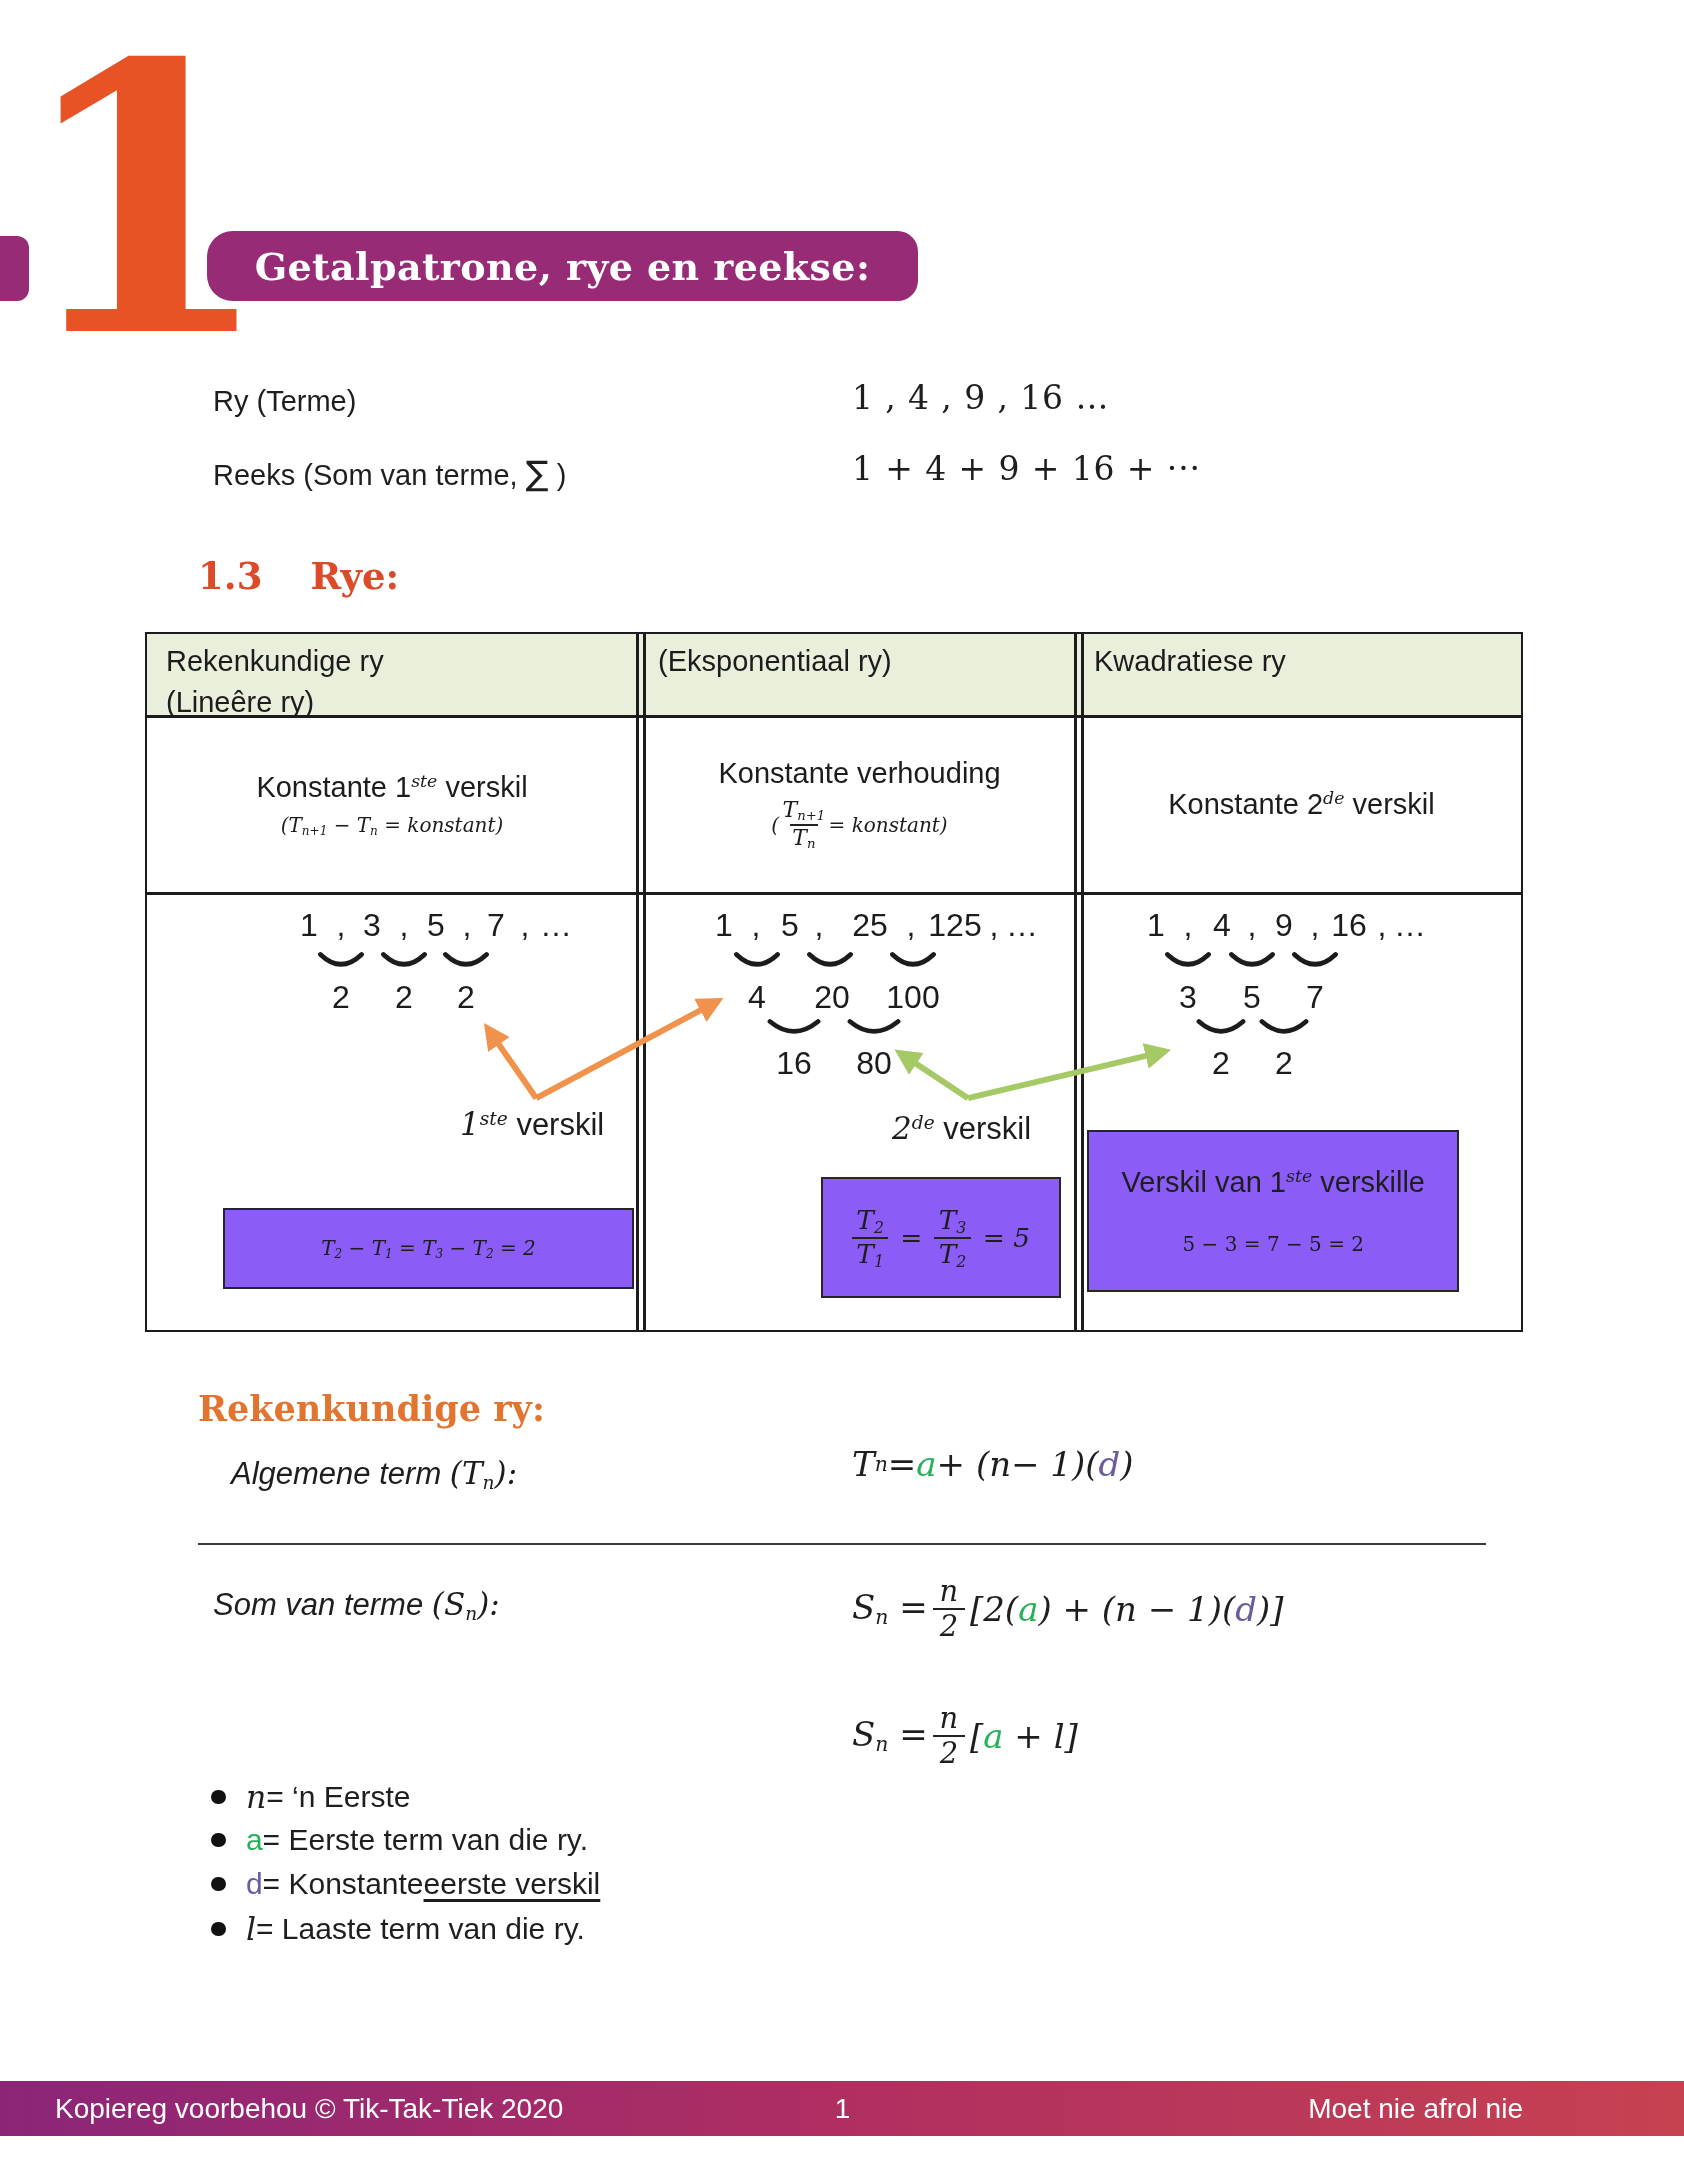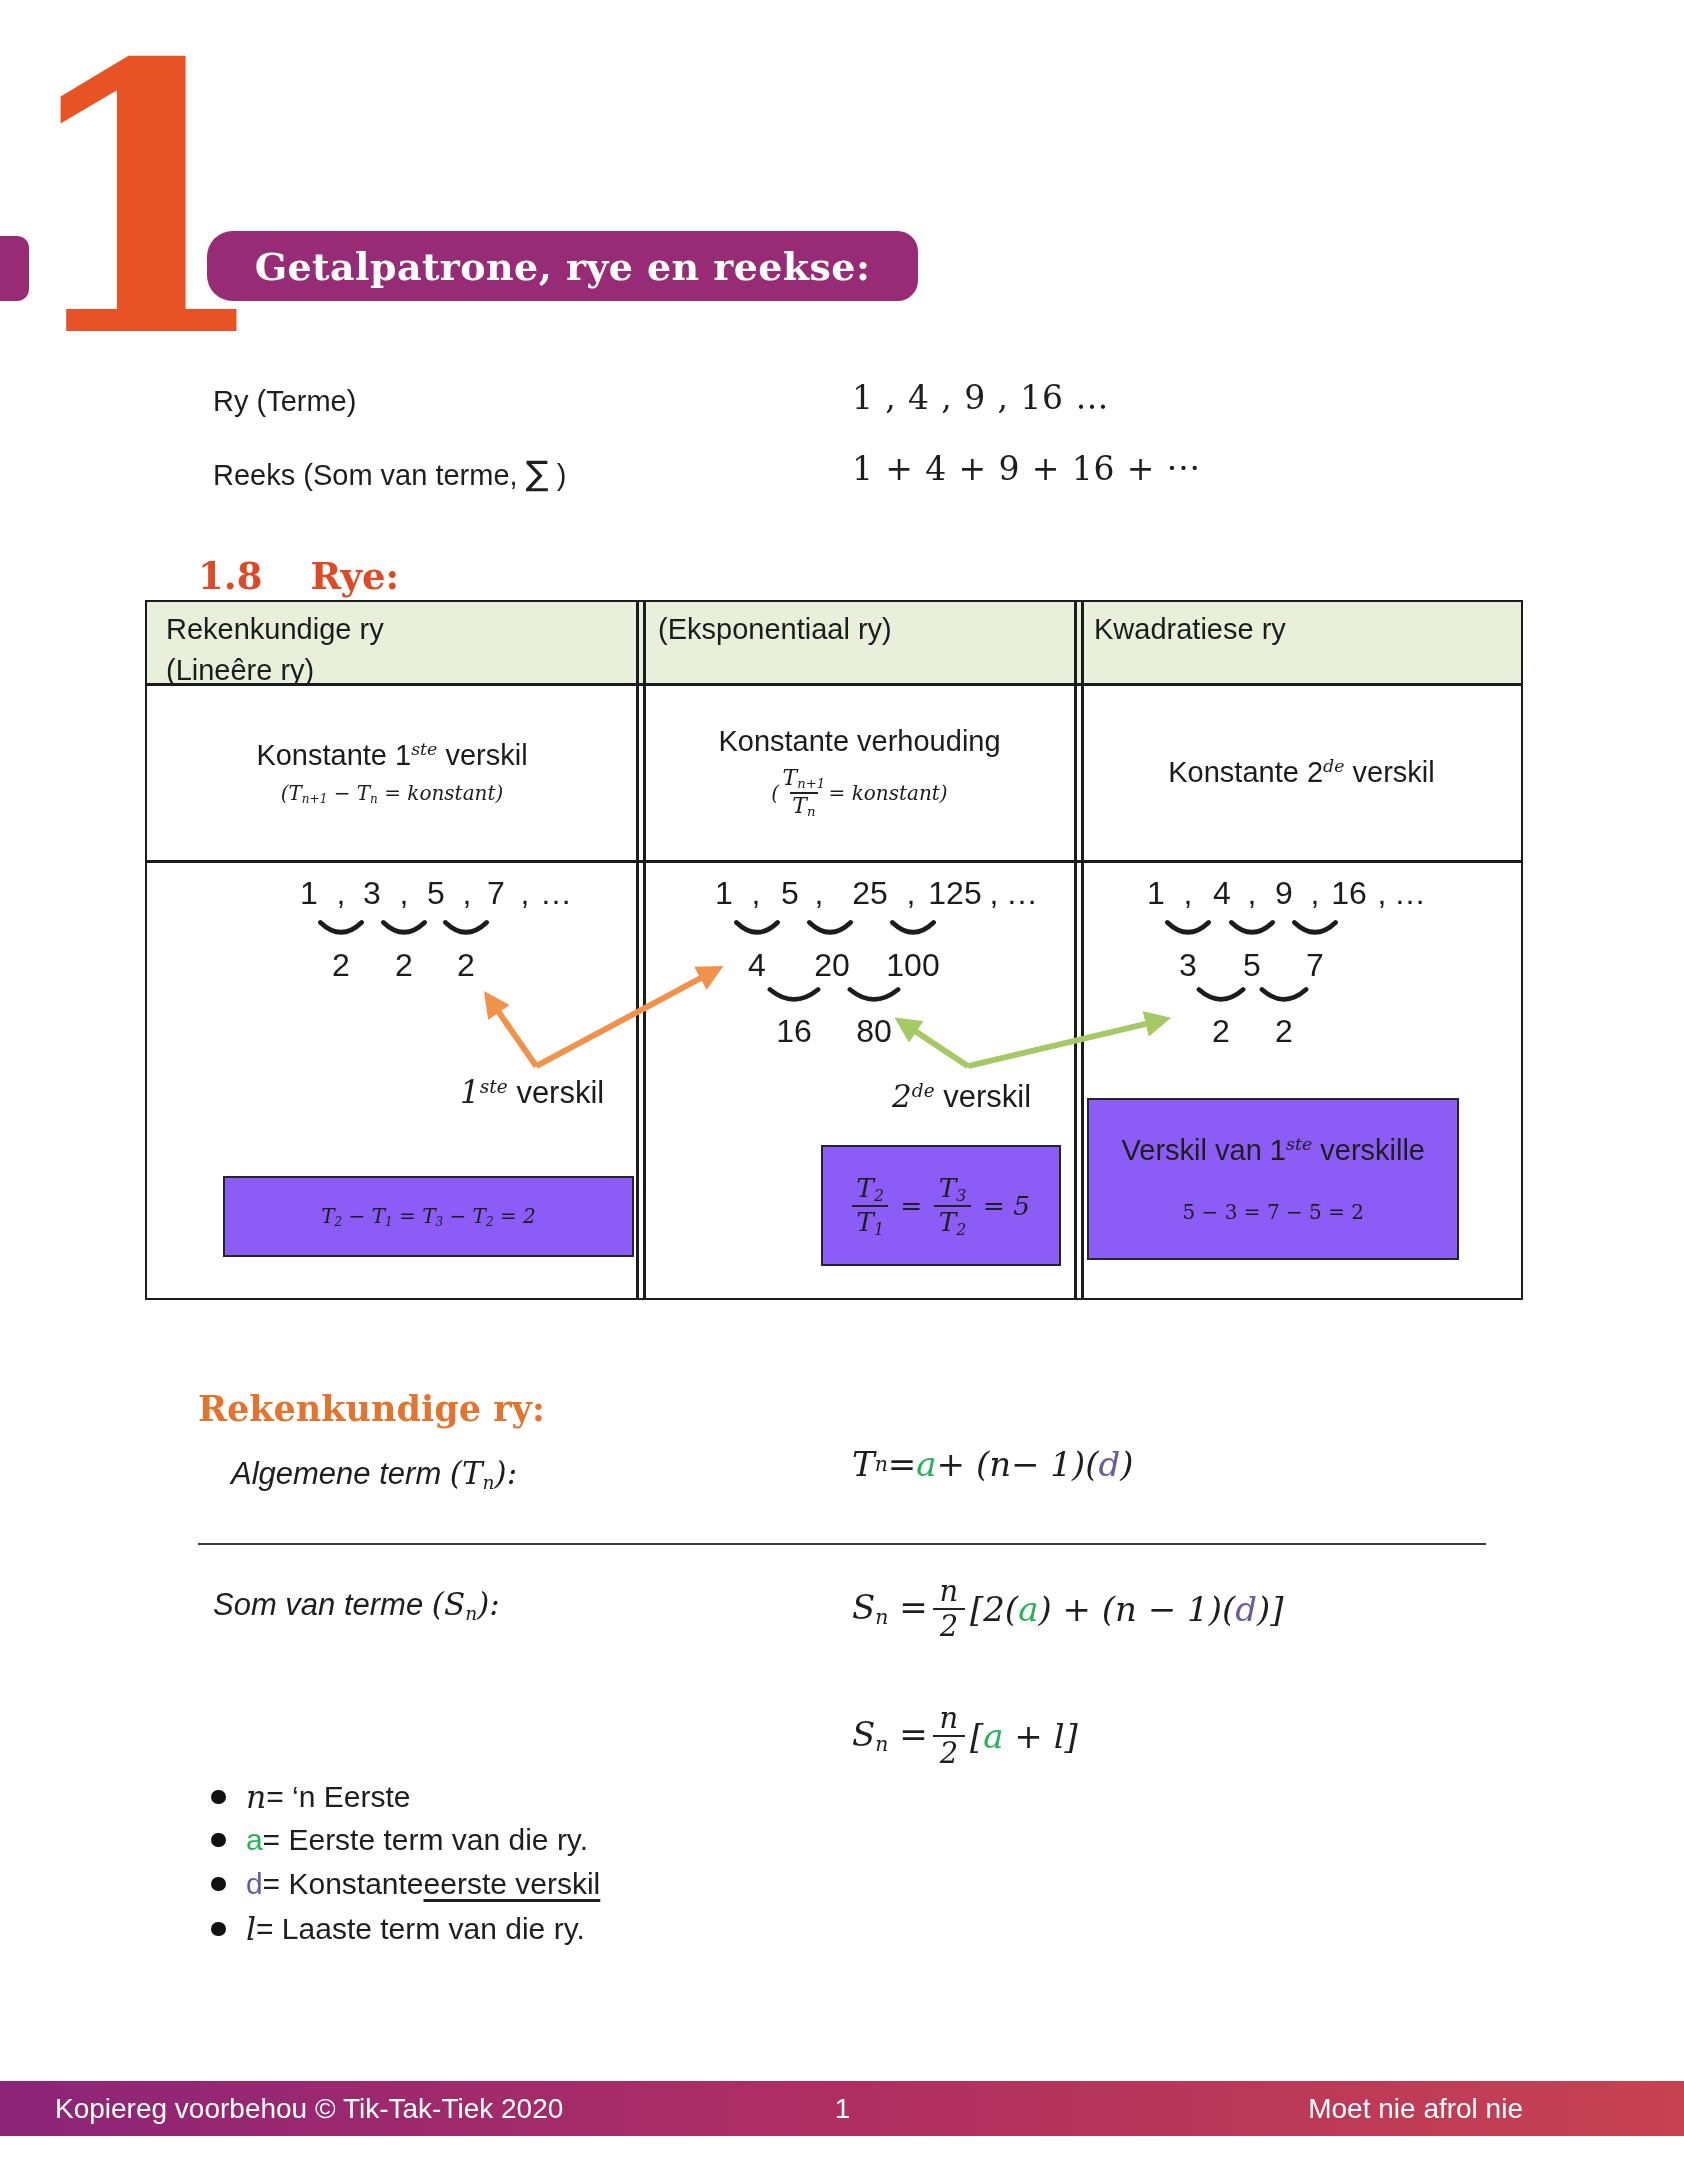"1.8" span { text: 1.8 -> 1.3 }
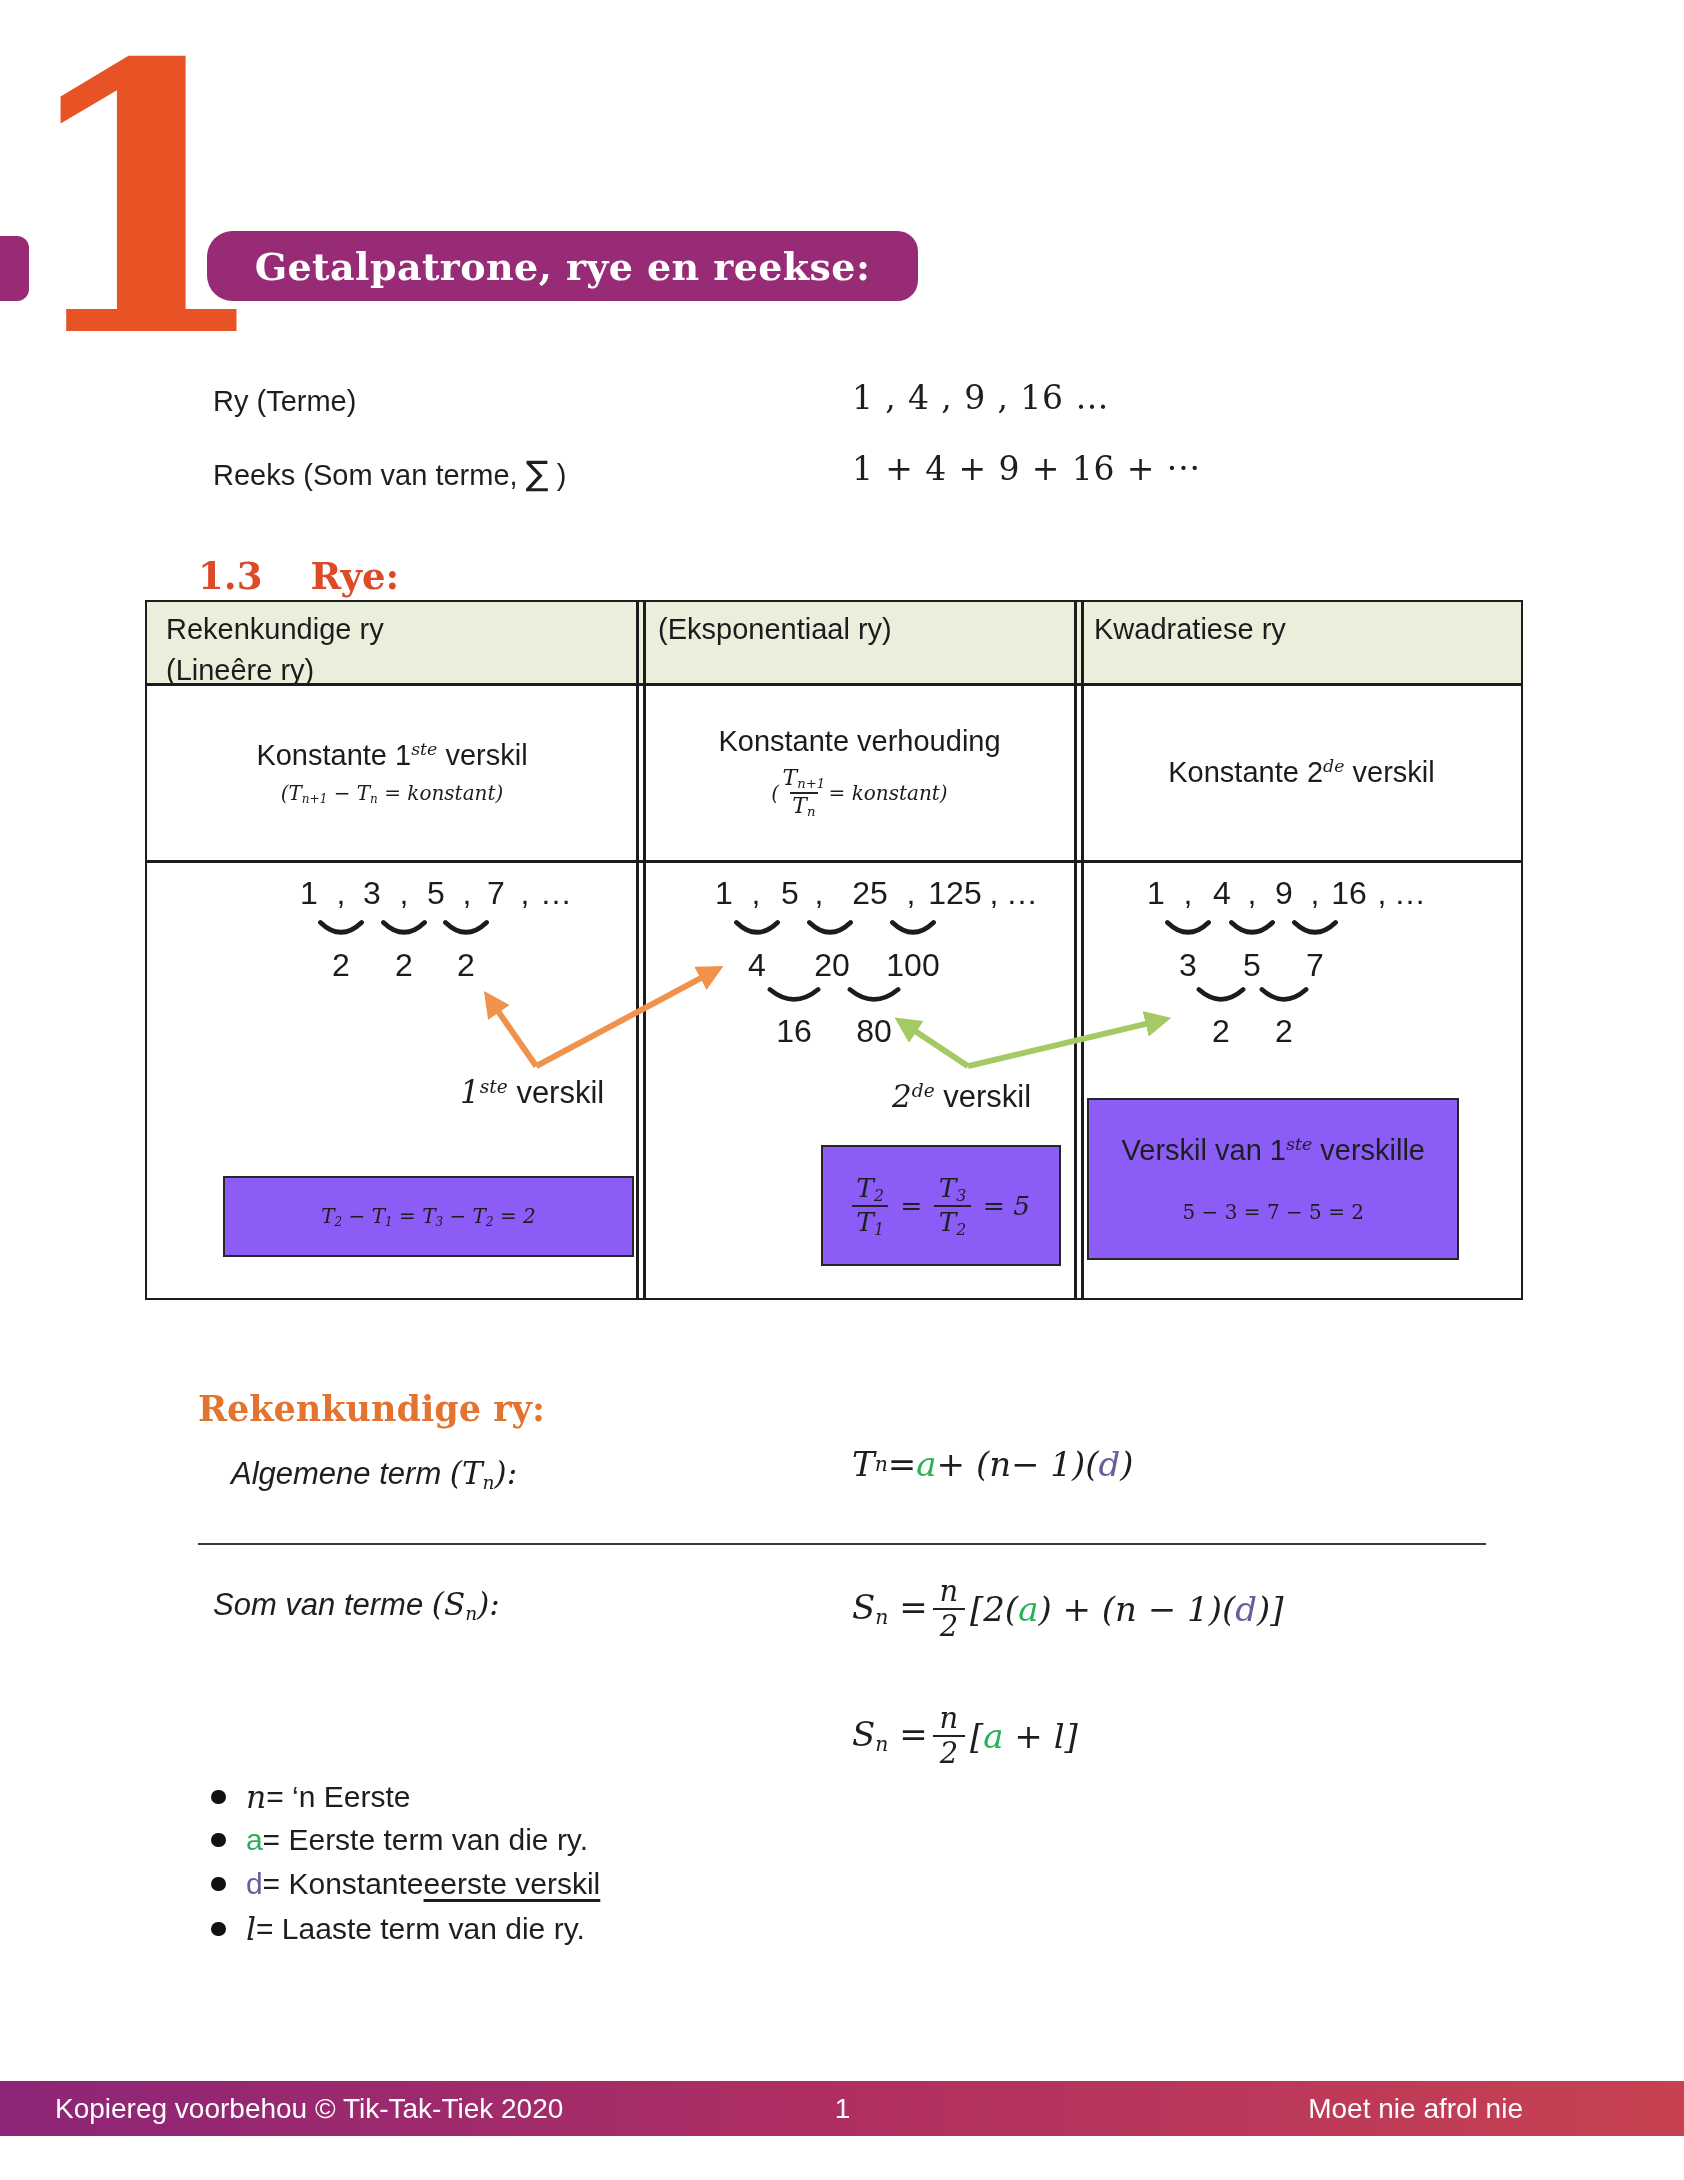"Rekenkundige ry" .tbl { top: 600px -> 632px }
